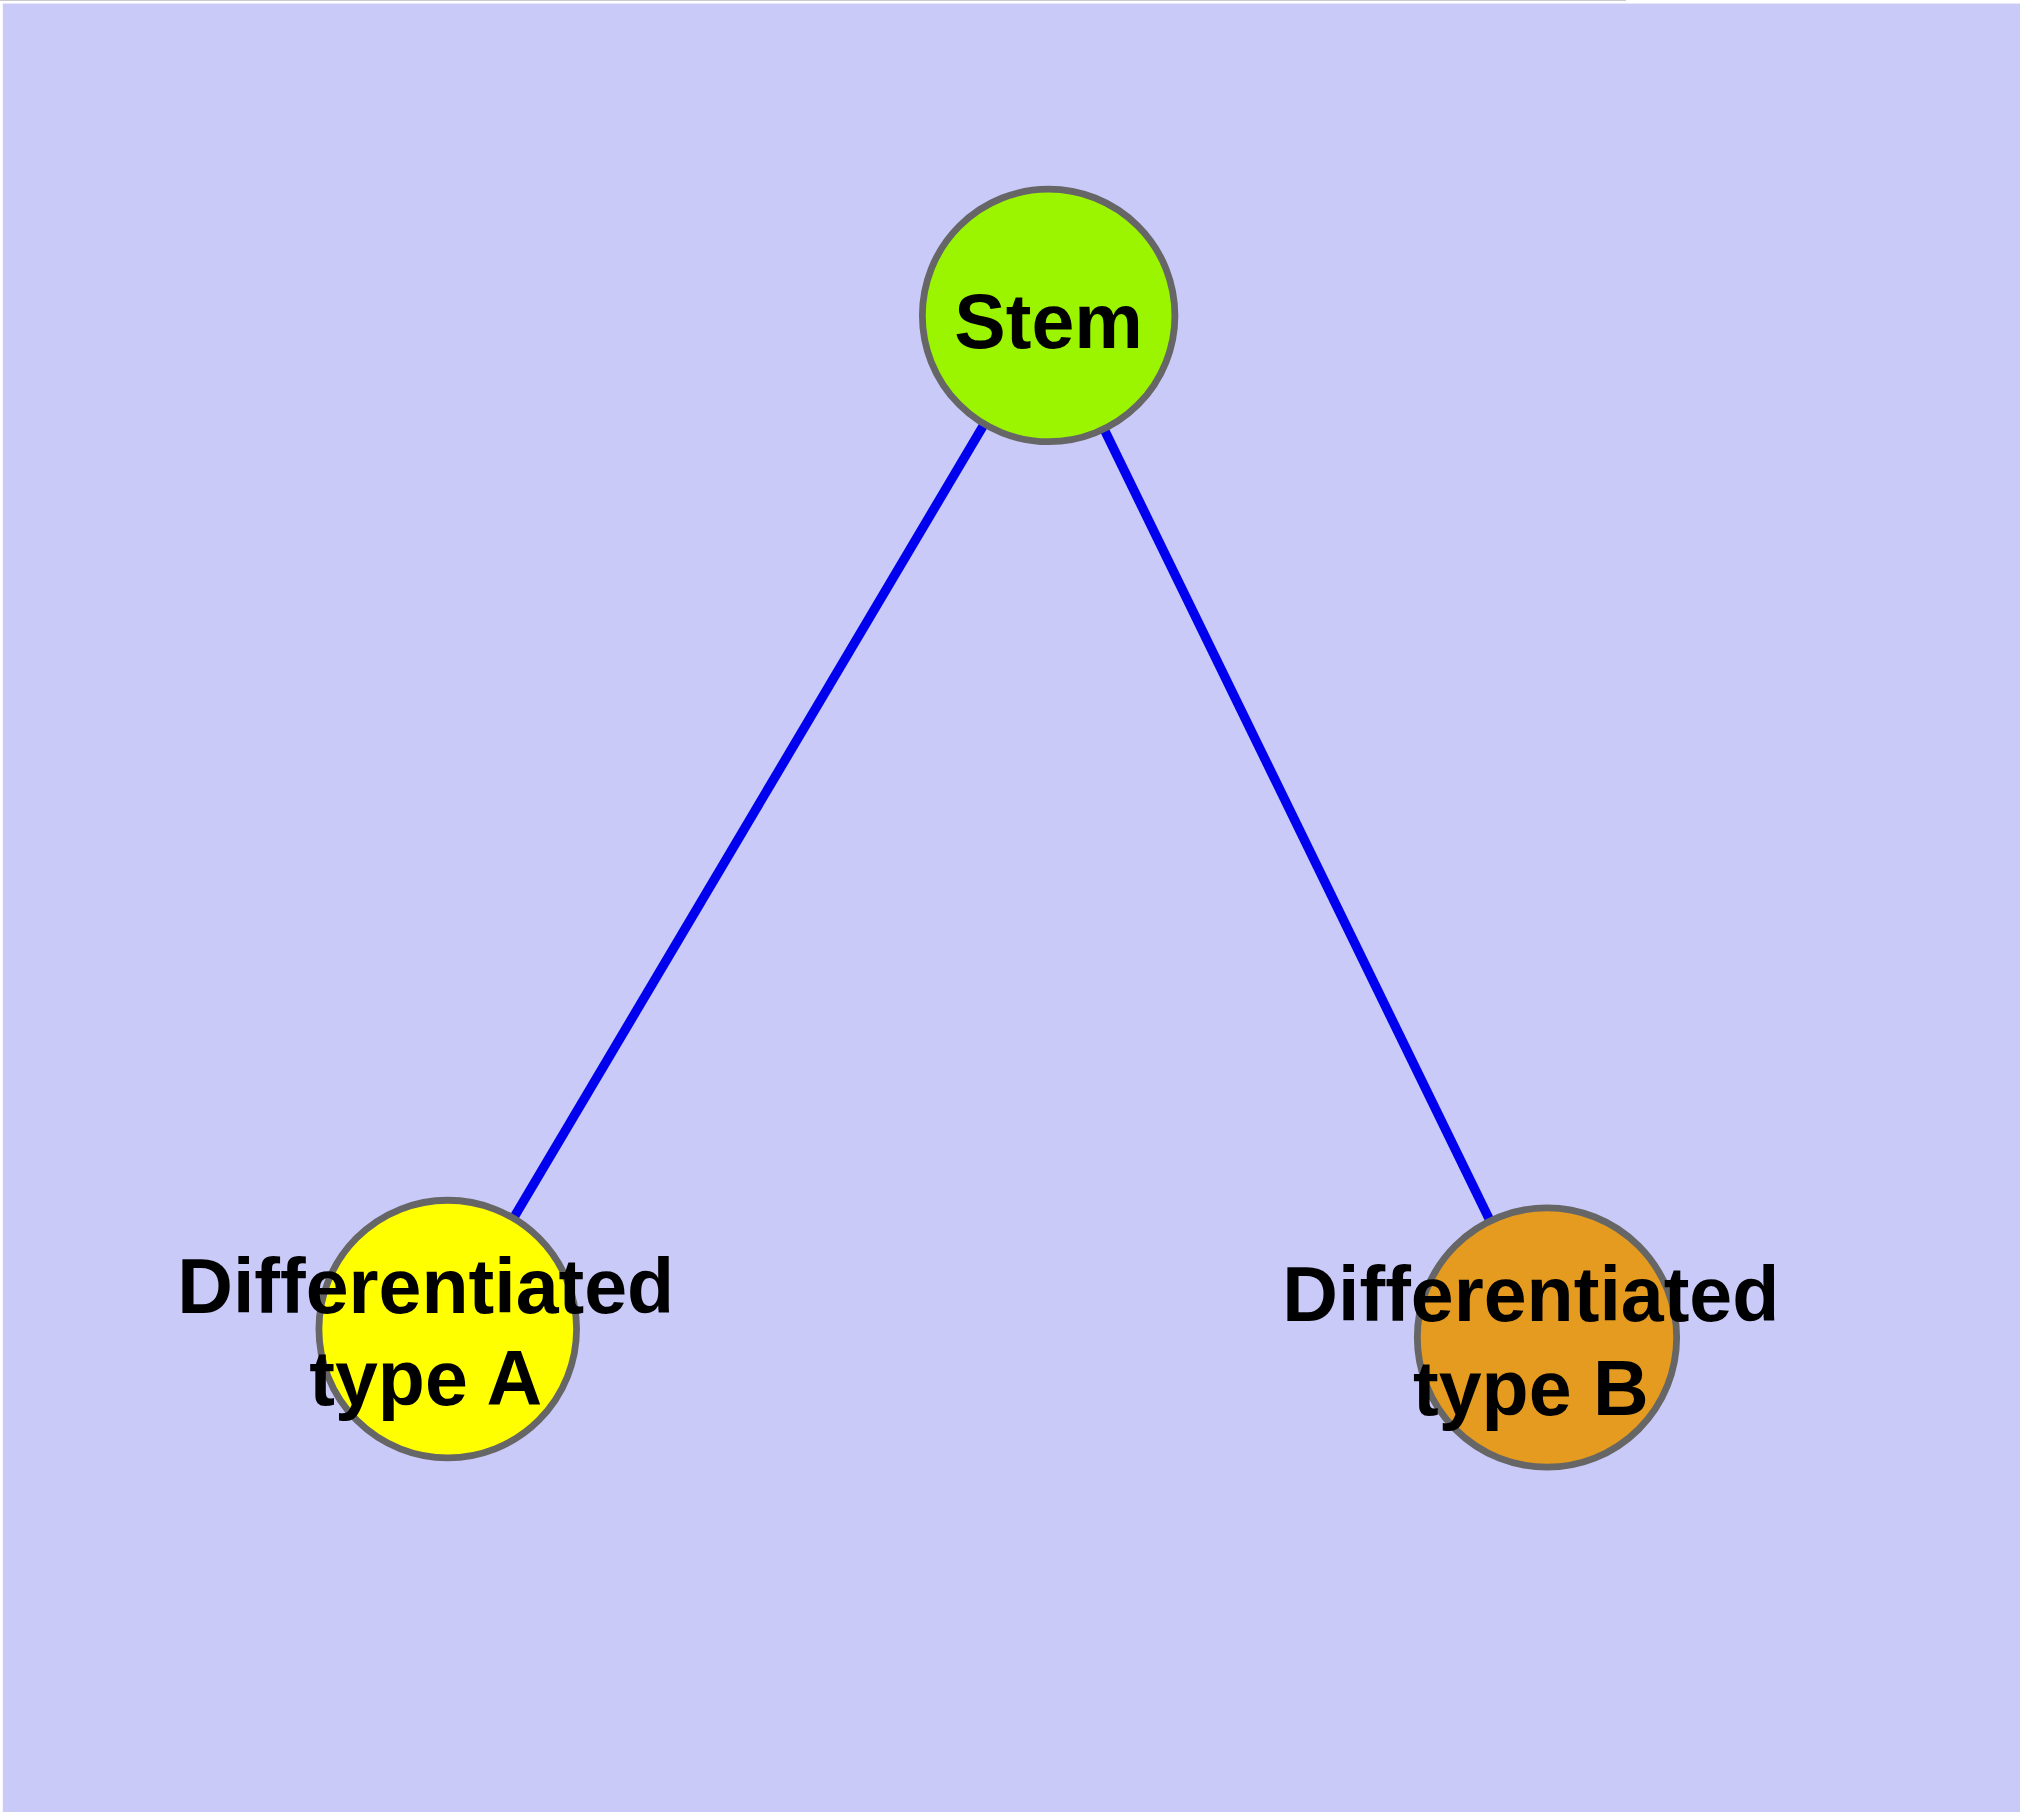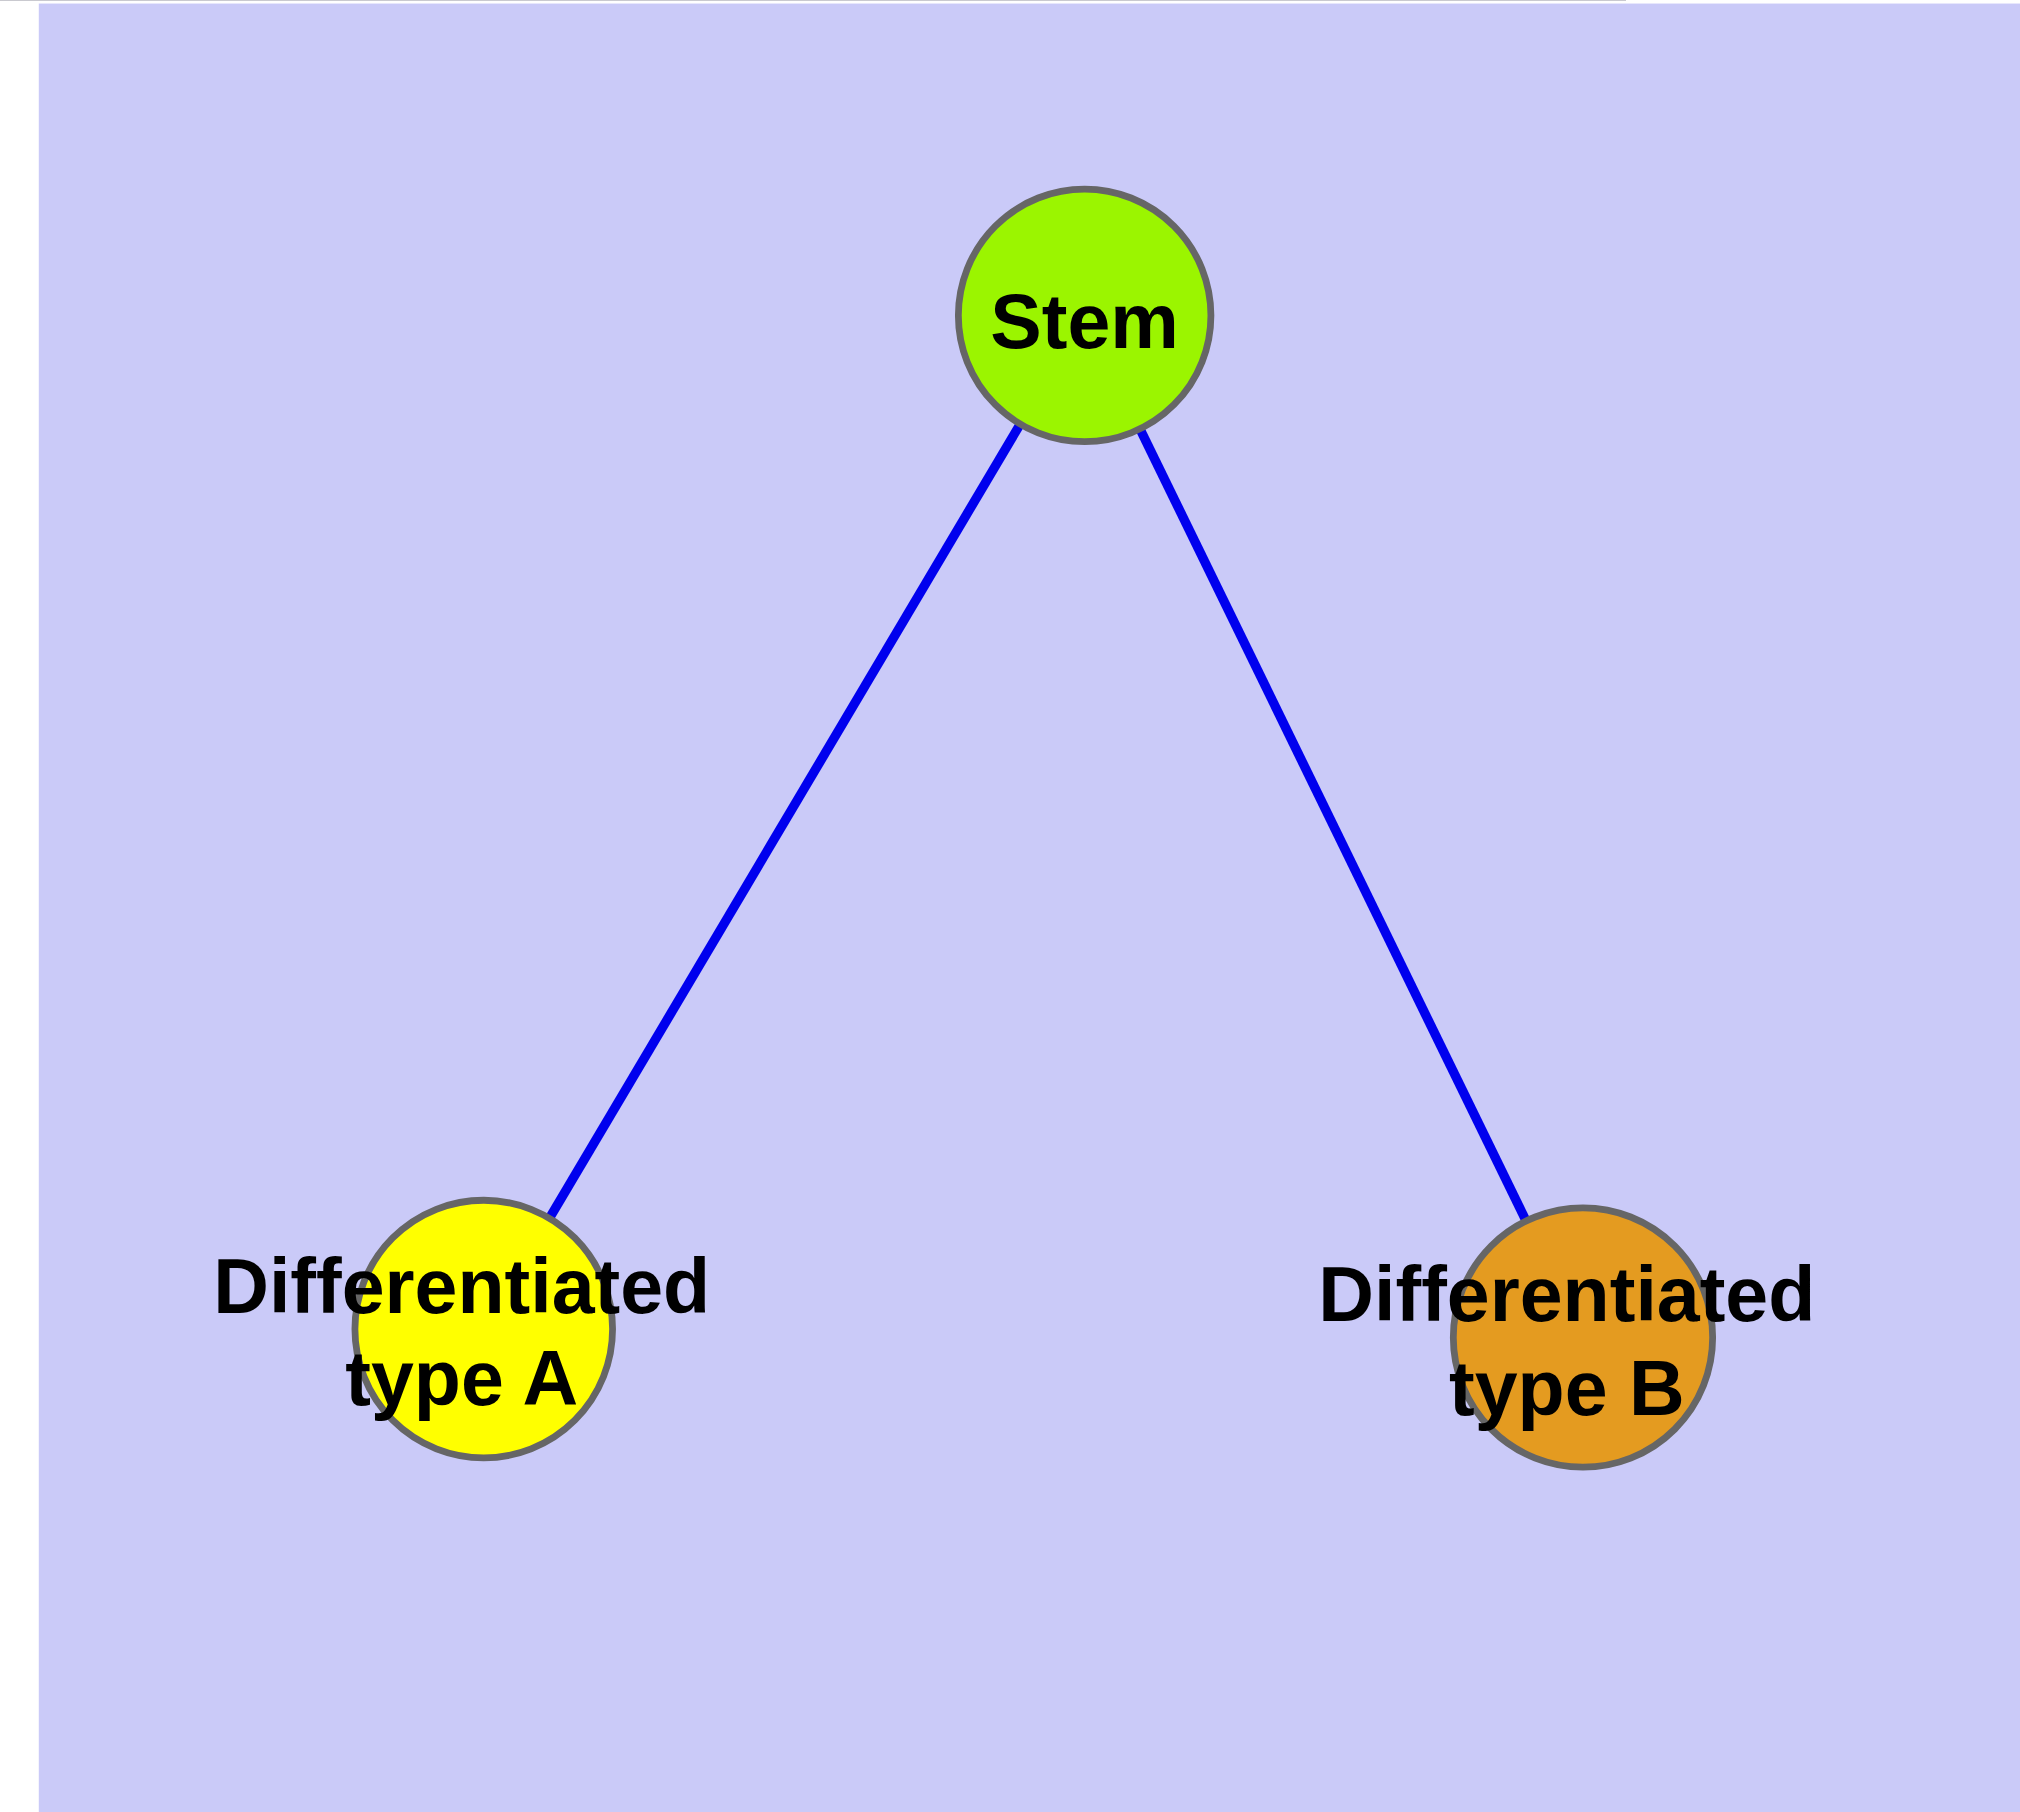"Stem" .canvas-wrap { padding-left: 36px -> none }
